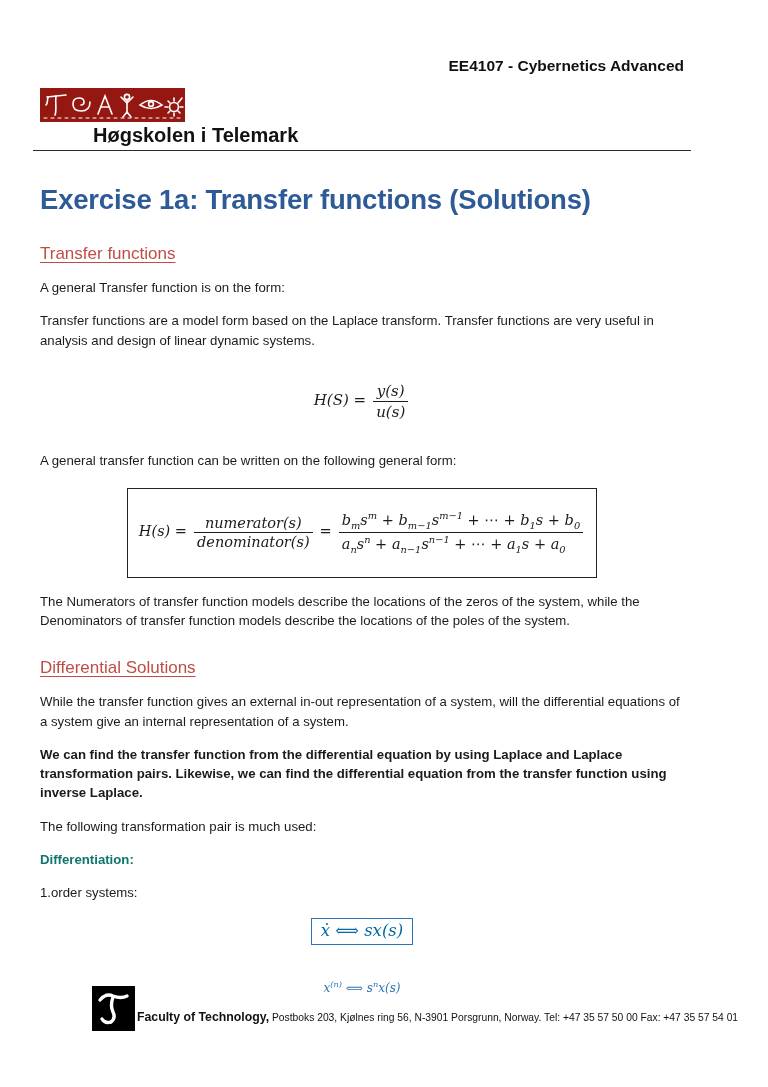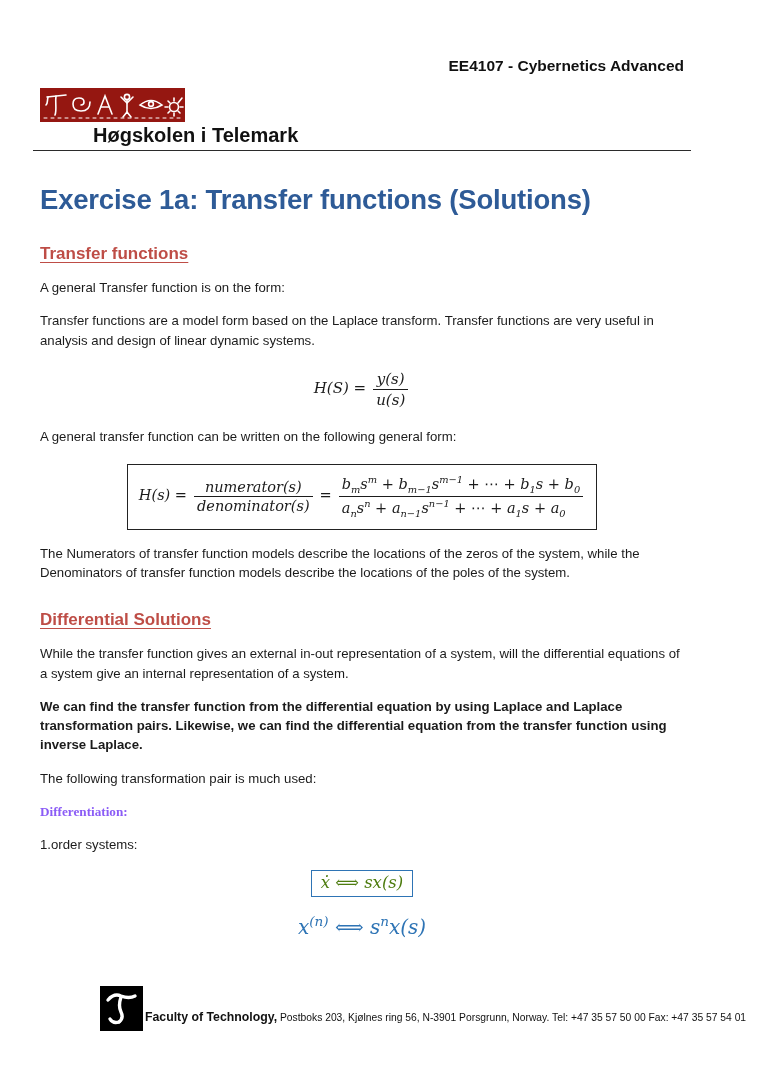"Transfer functions" .sec-heading { font-weight: bold -> normal }
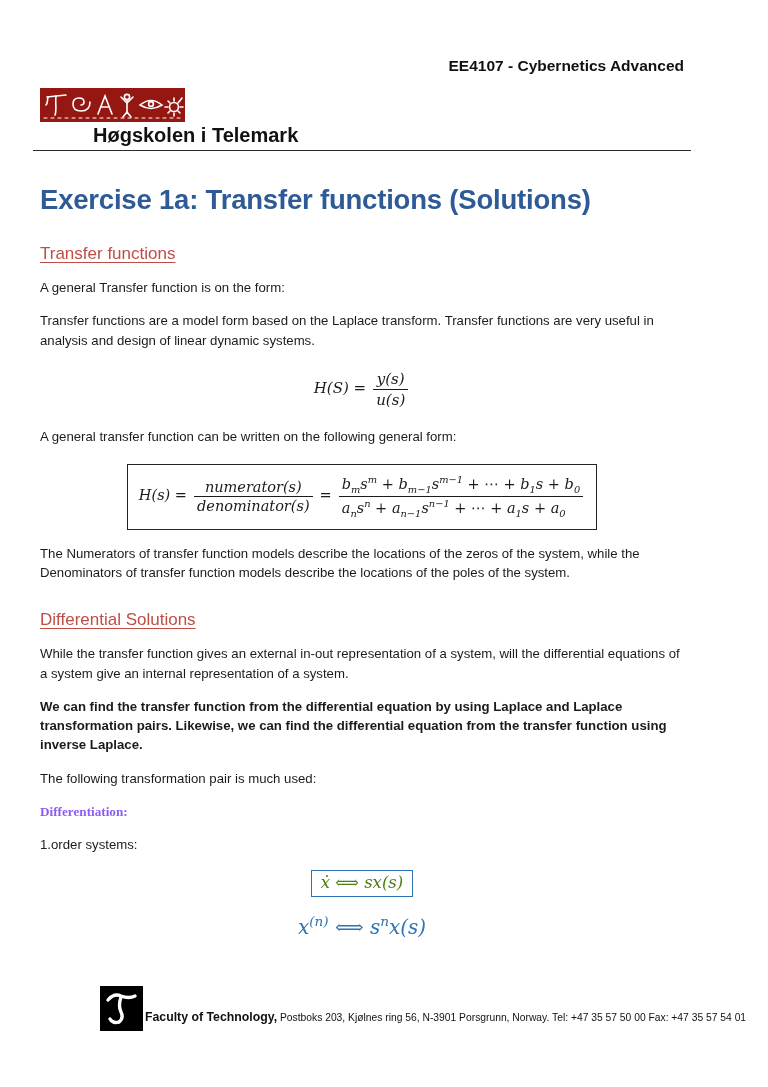"y(s)" .frac { margin: 4px 2px -> 16px 2px }
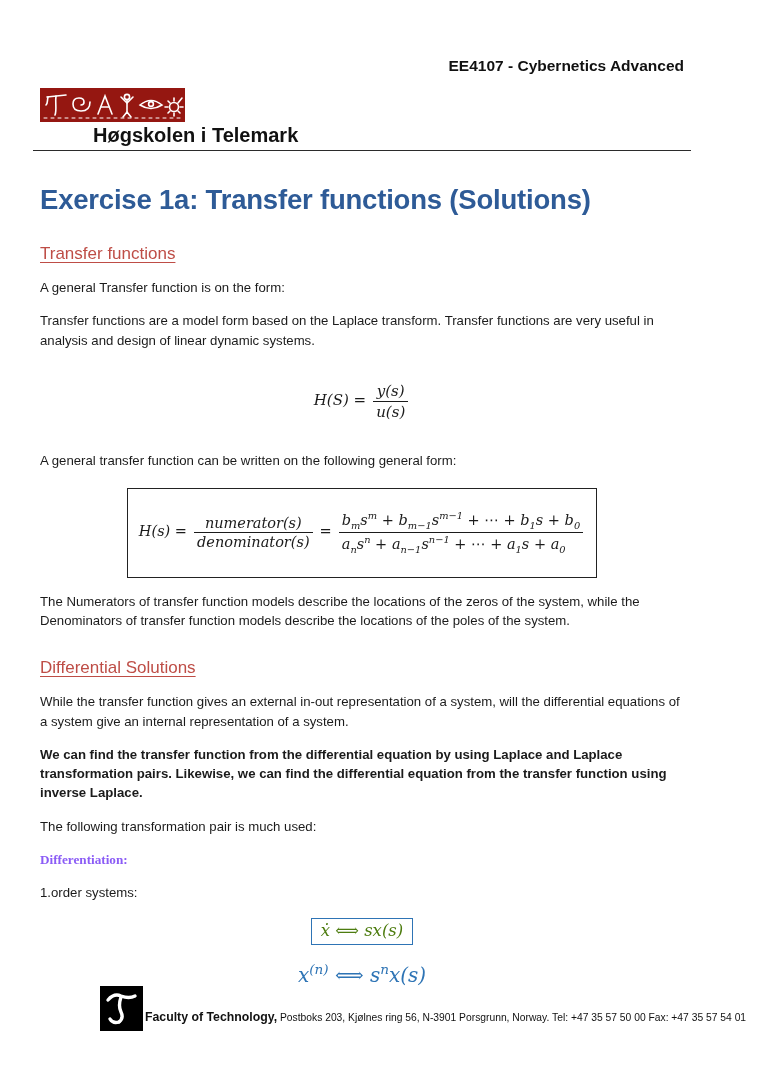"Differentiation:" .blue-label { color: #8b5cf6 -> #0f766e; font-family: Liberation Serif, serif -> none }
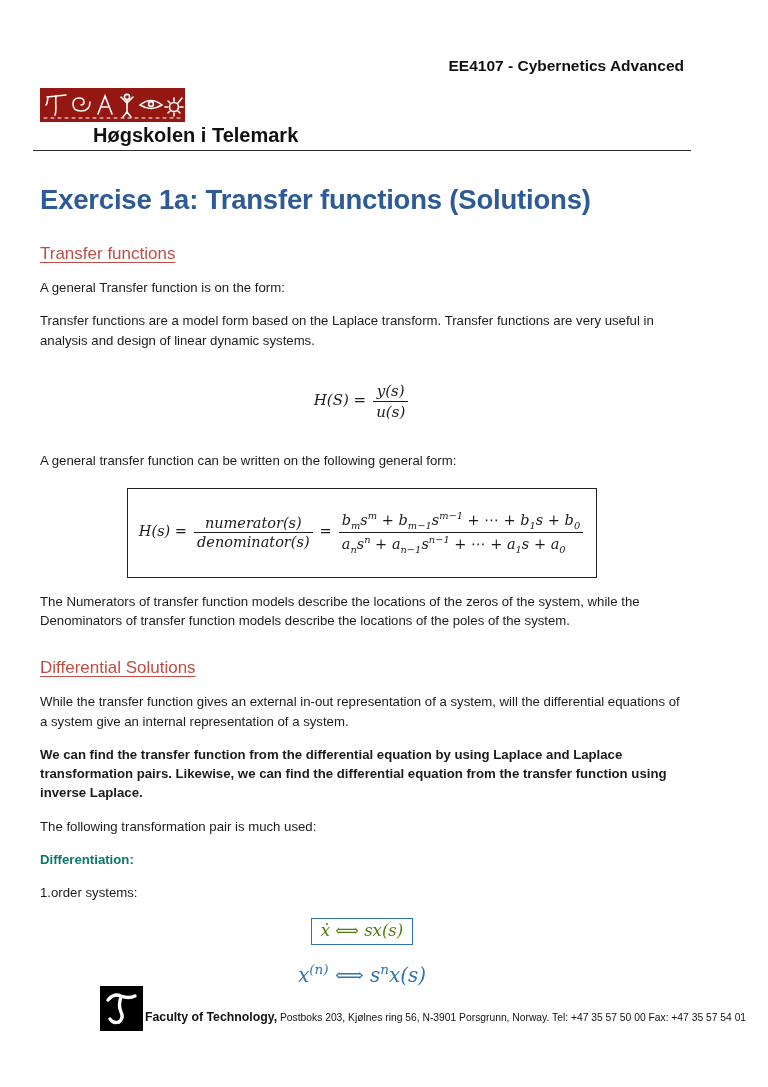"ẋ ⟺ sx(s)" .bluebox { color: #4d7c0f -> #0369a1 }
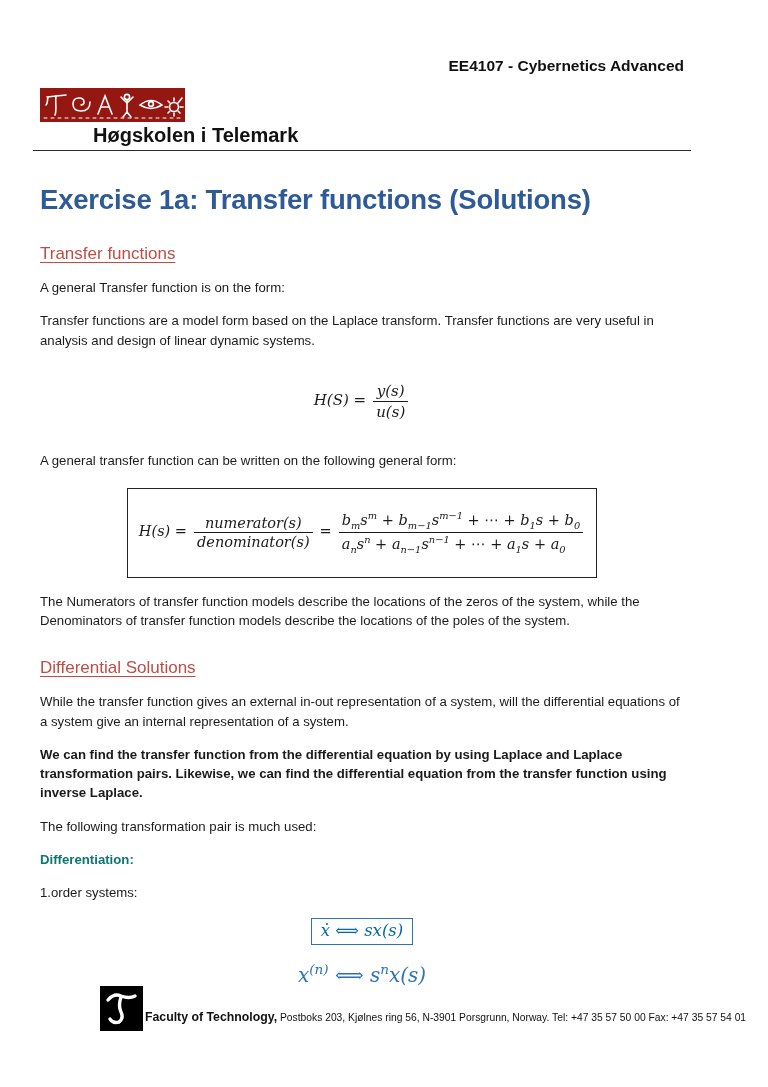"x(n) ⟺ snx(s)" .blue-formula { font-size: 20px -> 12px; margin-top: 16px -> 34px }
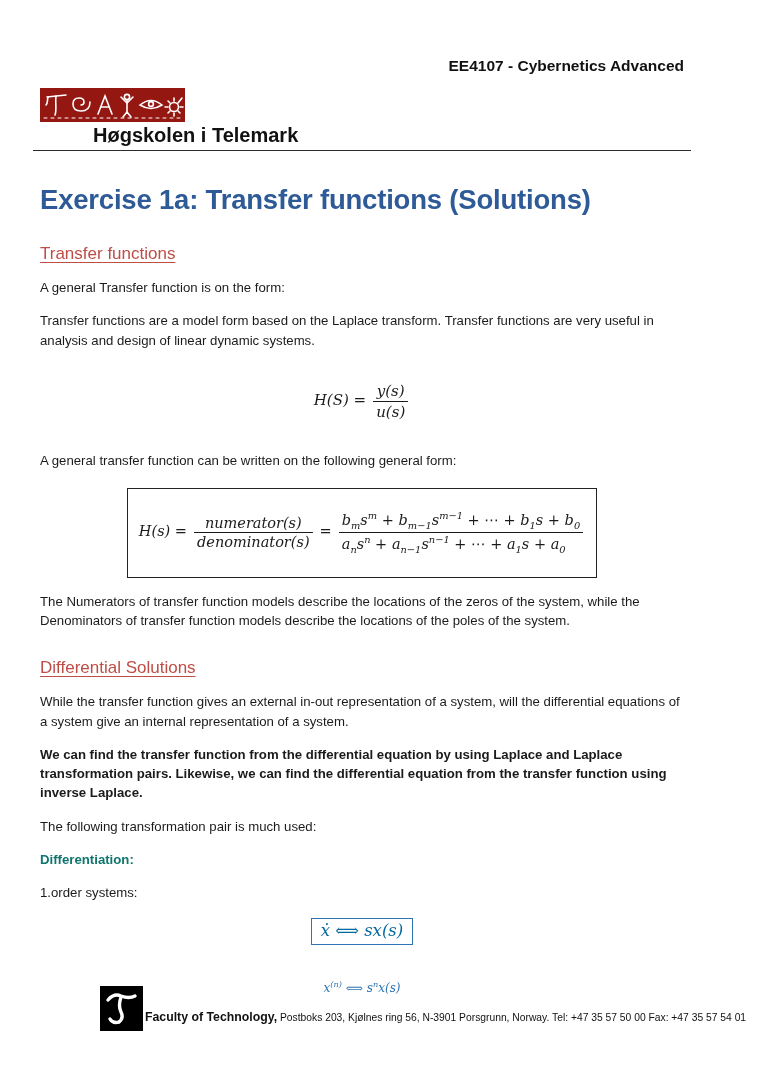"Faculty of Technology, Postboks 203," .footer { left: 100px -> 92px }
